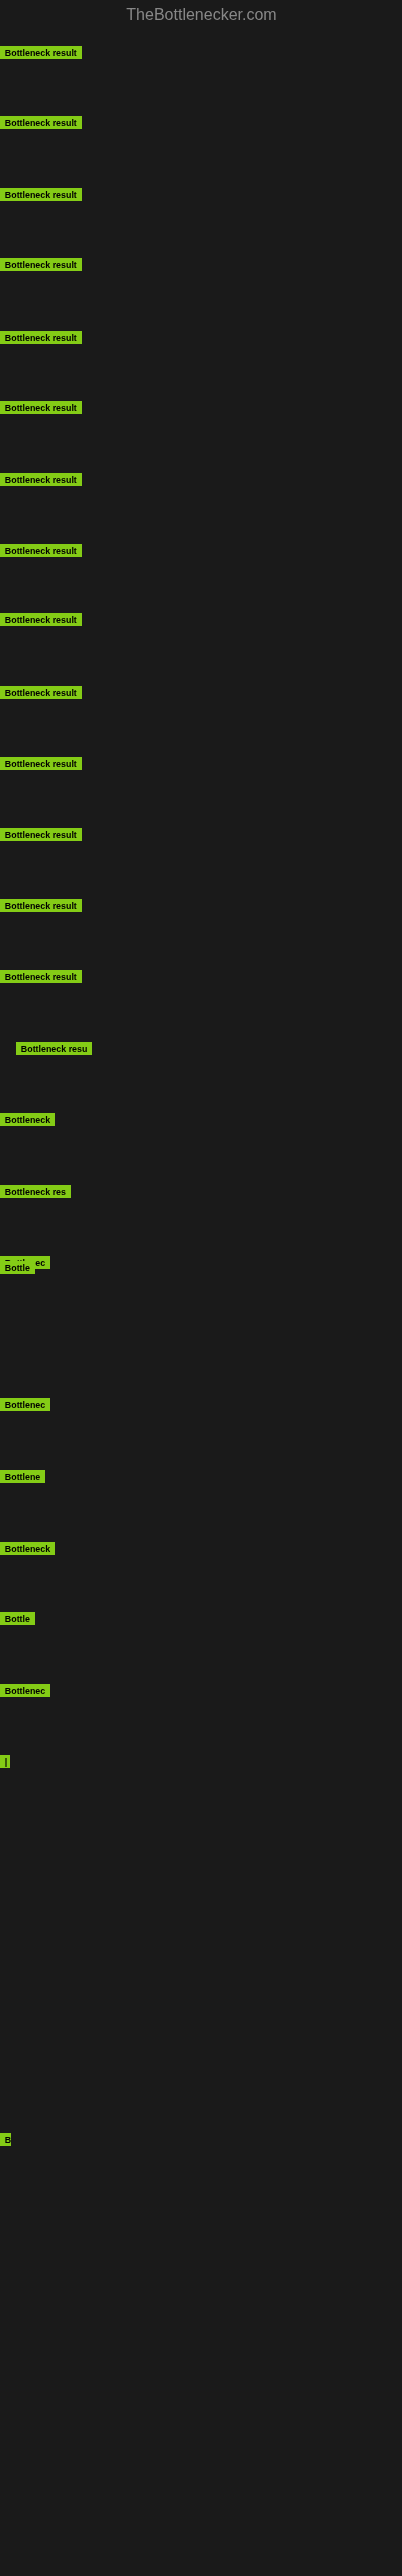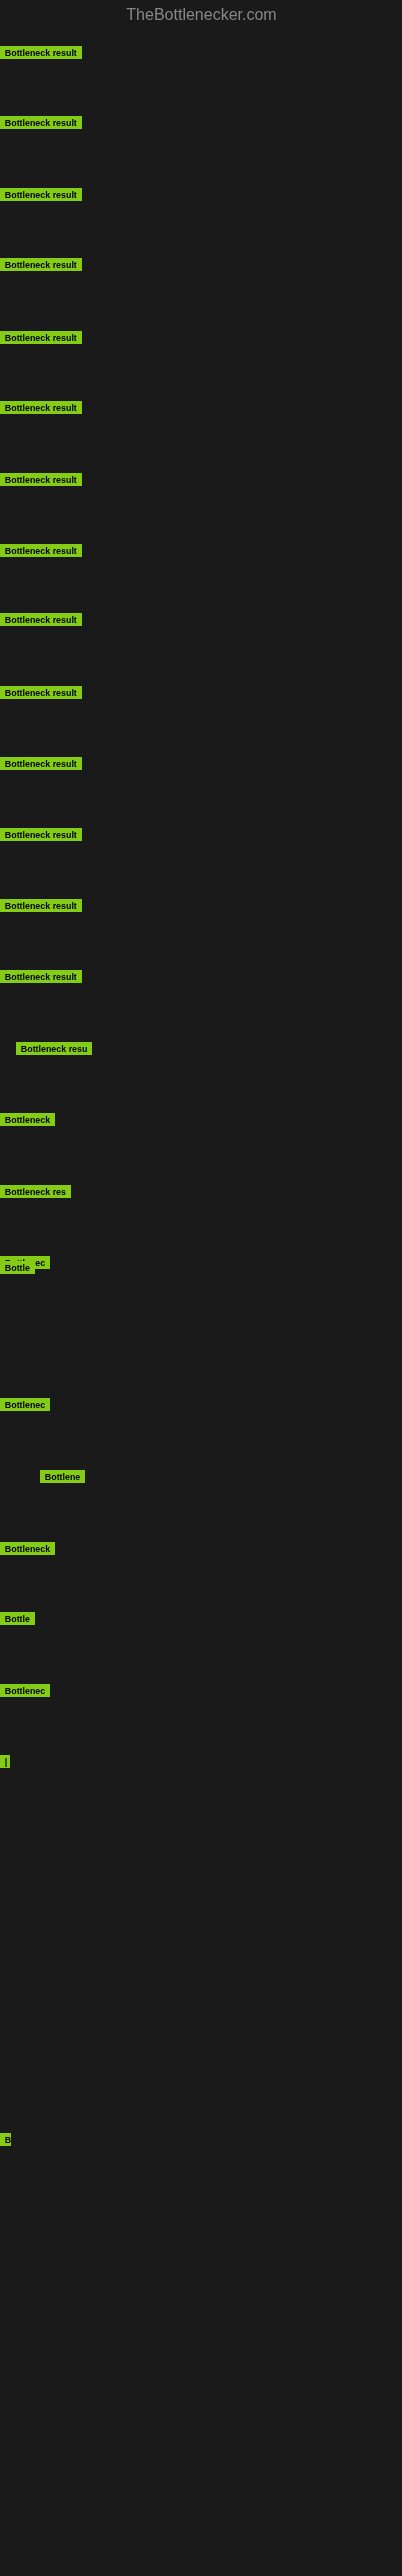"Bottlene" span.bottleneck-label { margin-left: 40px -> none }
